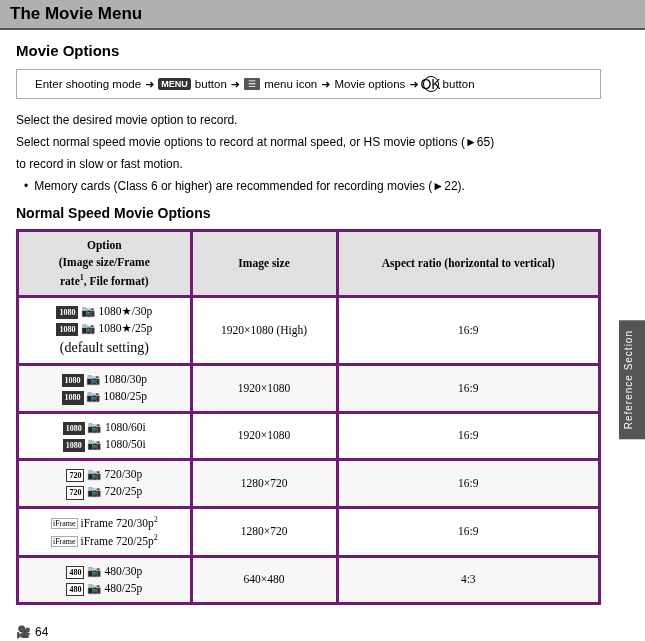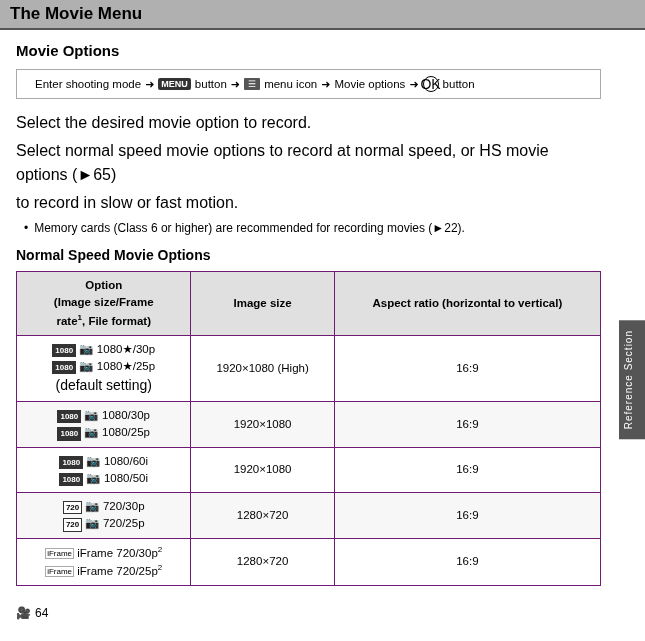"Select the desired movie option" .desc-text { font-size: 16px -> 12px }
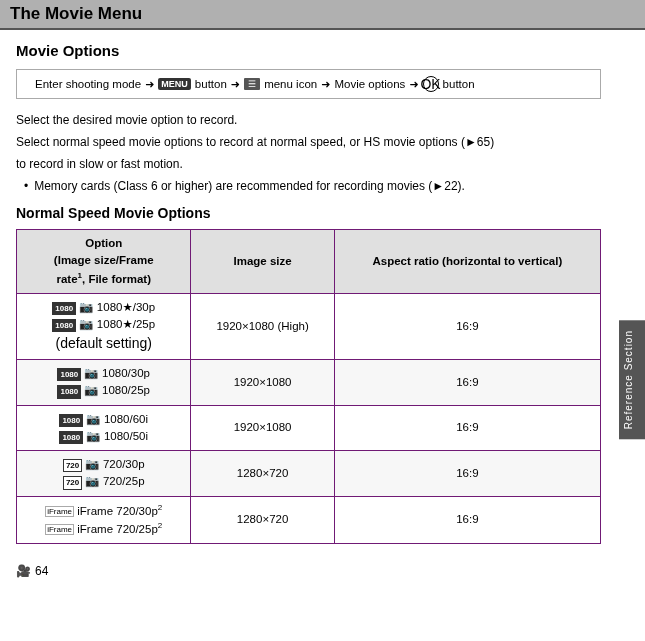"Option" .options-table th, .options-table td { border: 1px solid #701a75 -> 3px solid #701a75; font-family: none -> Liberation Serif, serif }
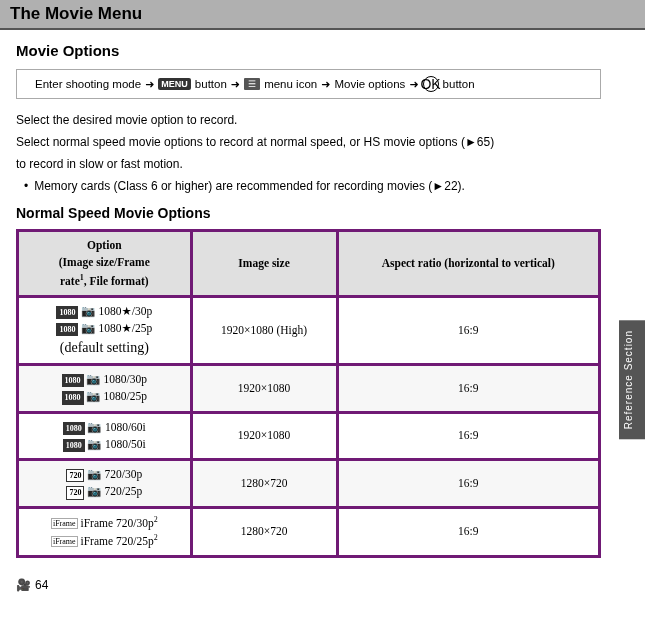"480 📷 480/30p" tr { html: none -> <tr> <td> <span>480</span> <span>📷</span> 480/30p<br> <span>480</span> <span>📷</span> 480/25p </td> <td>640×480</td> <td>4:3</td> </tr> }
